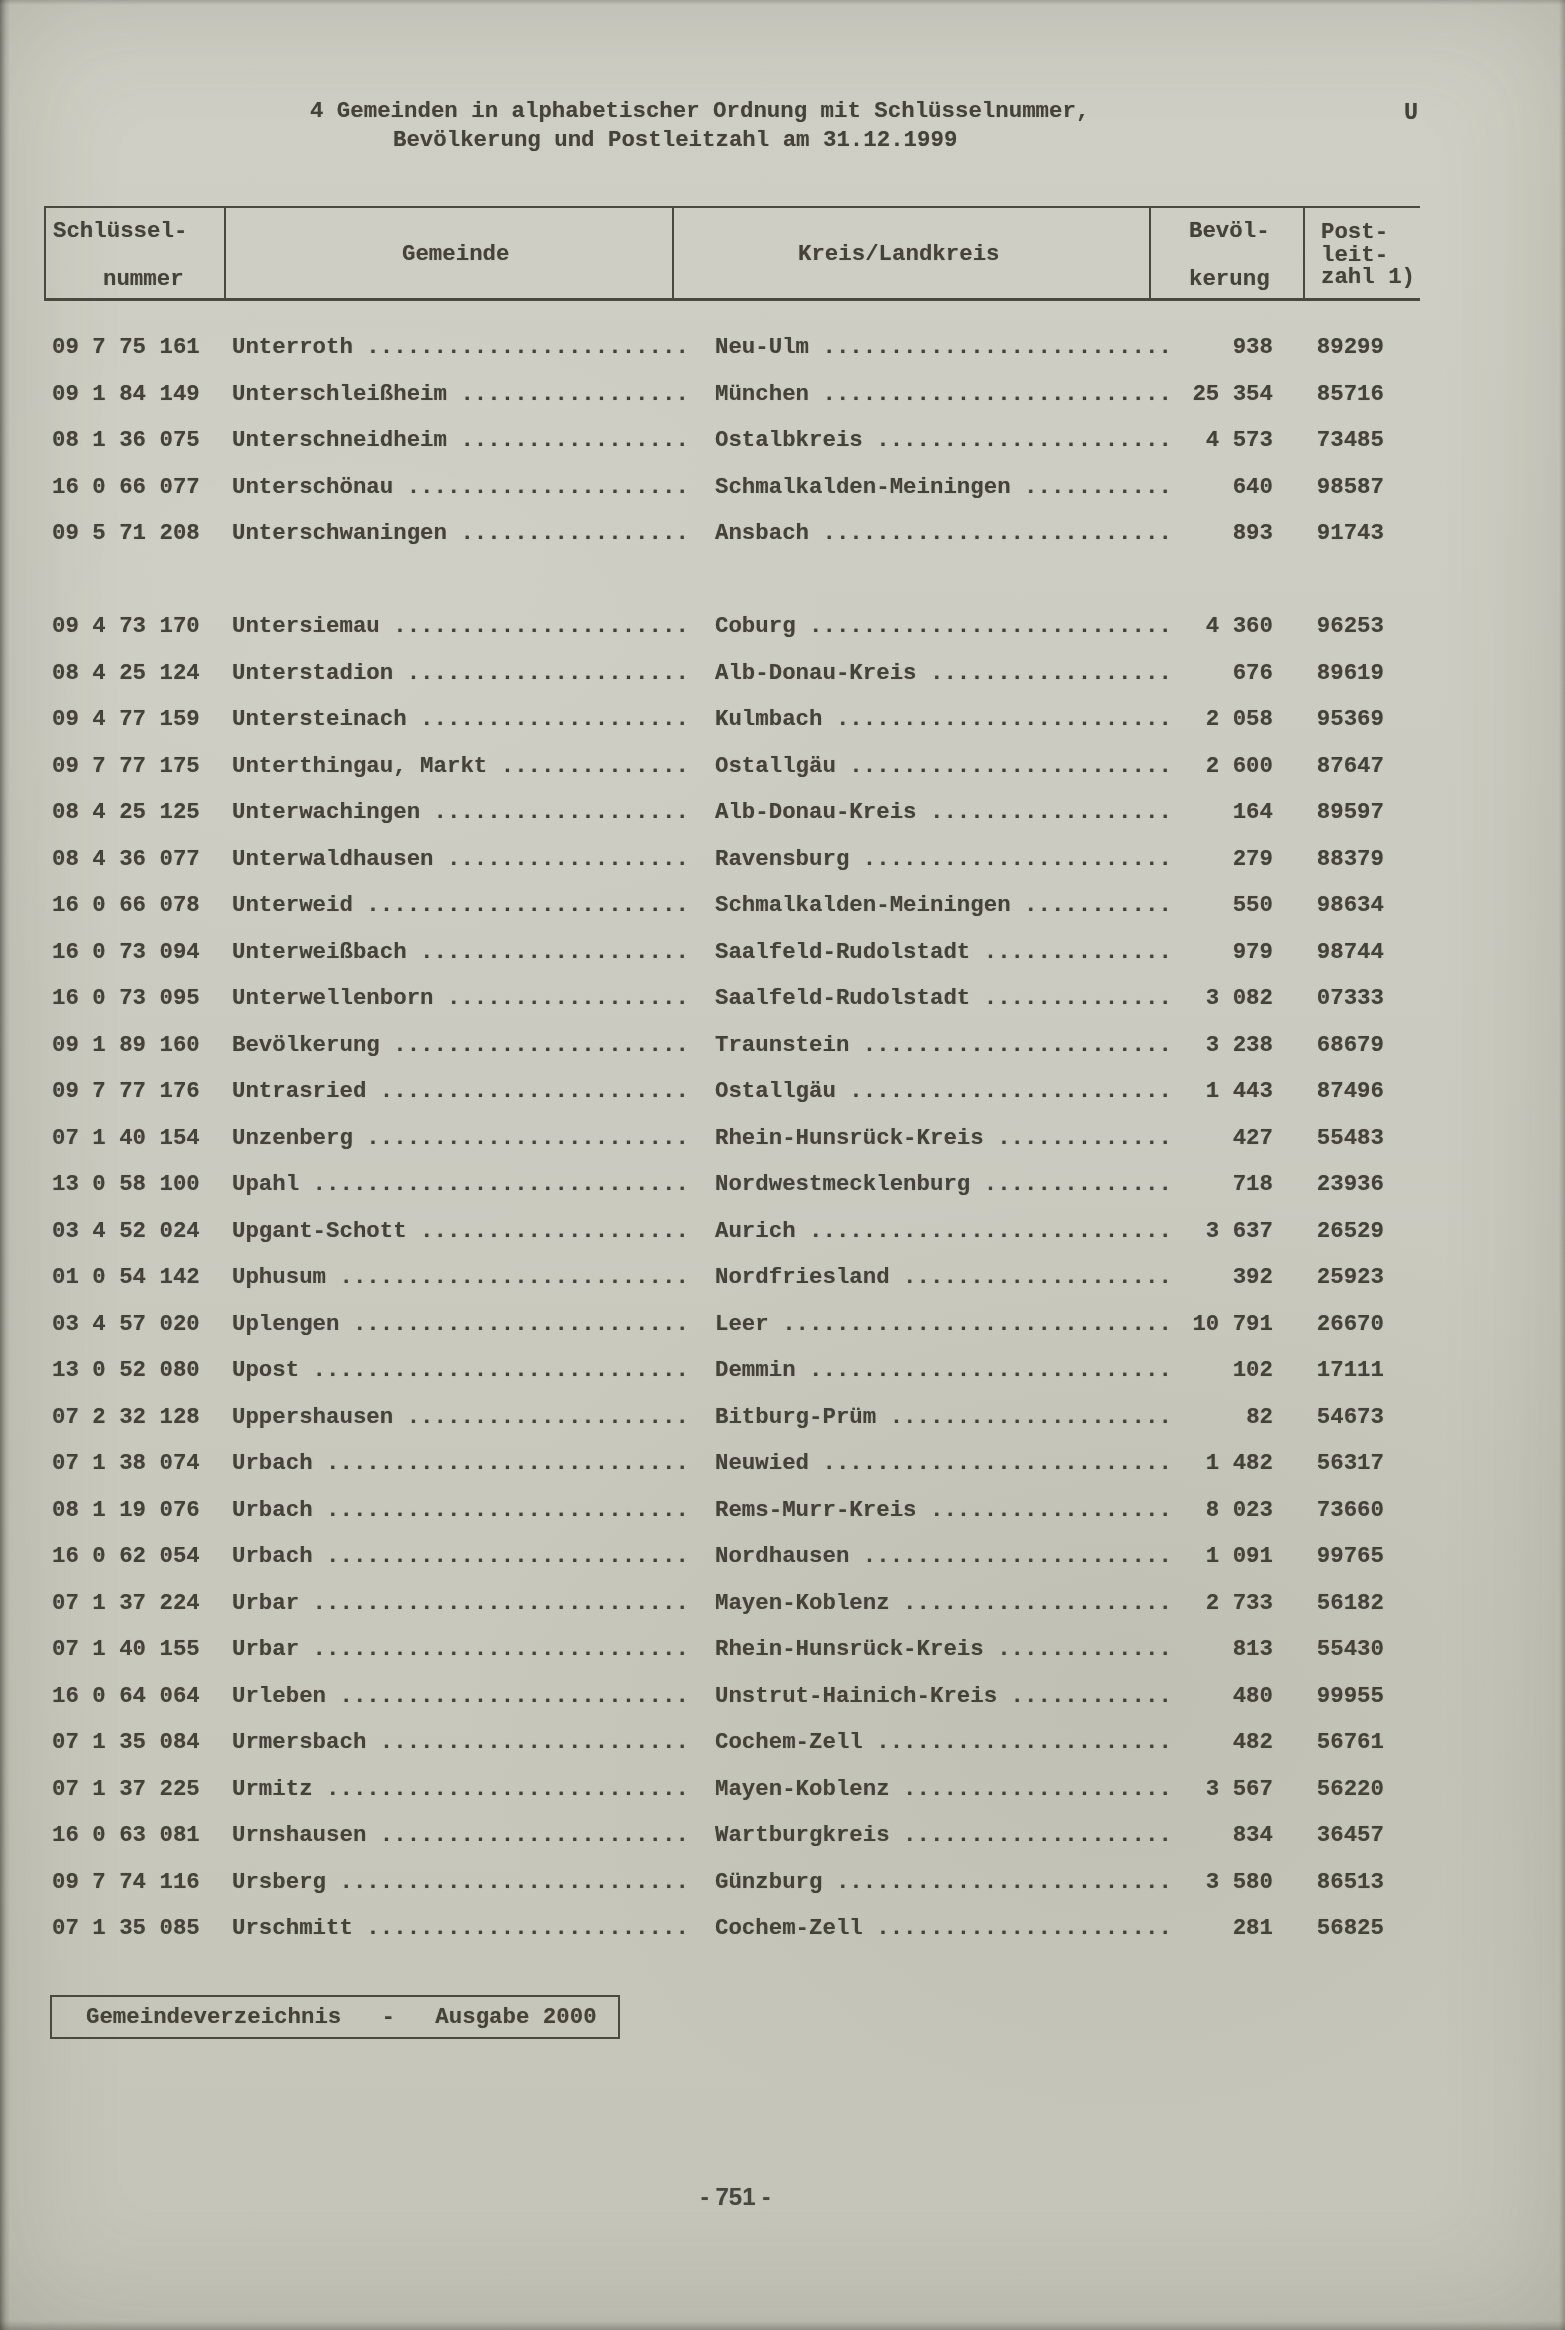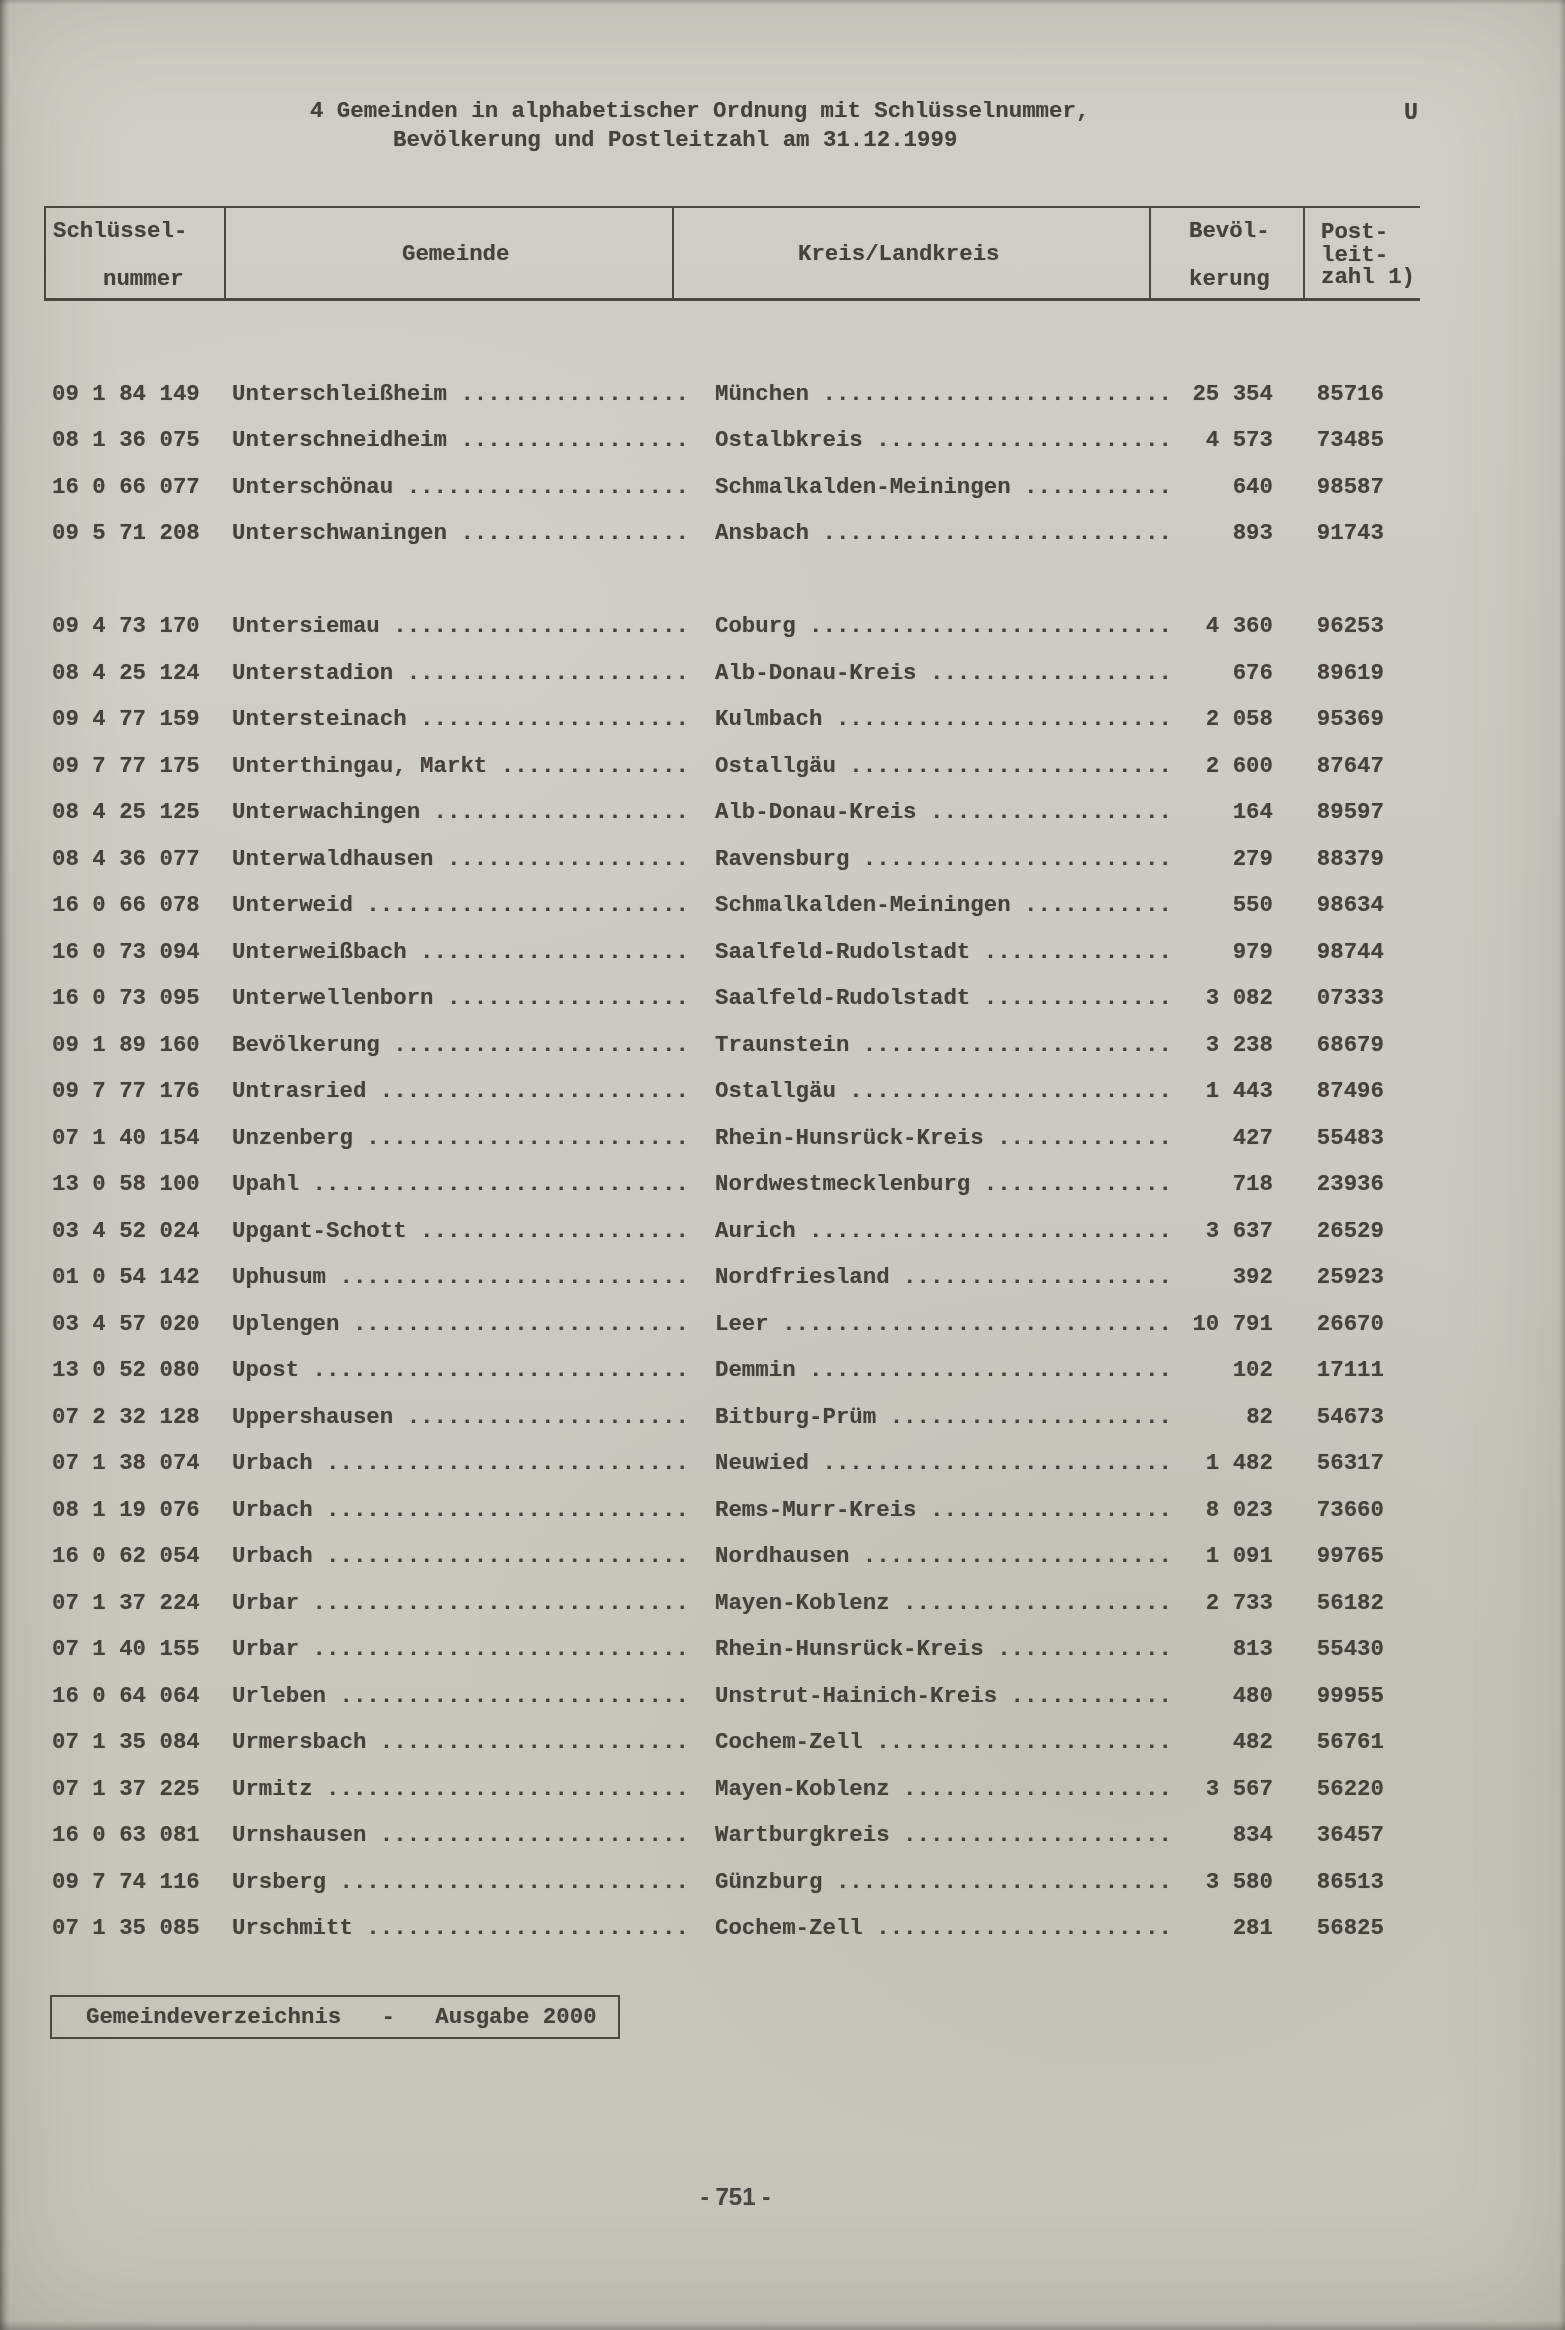"09 7 75 161" div.row { html: none -> <div> <span>09 7 75 161</span> <span>Unterroth ........................</span> <span>Neu-Ulm ..........................</span> <span>938</span> <span>89299</span> </div> }
